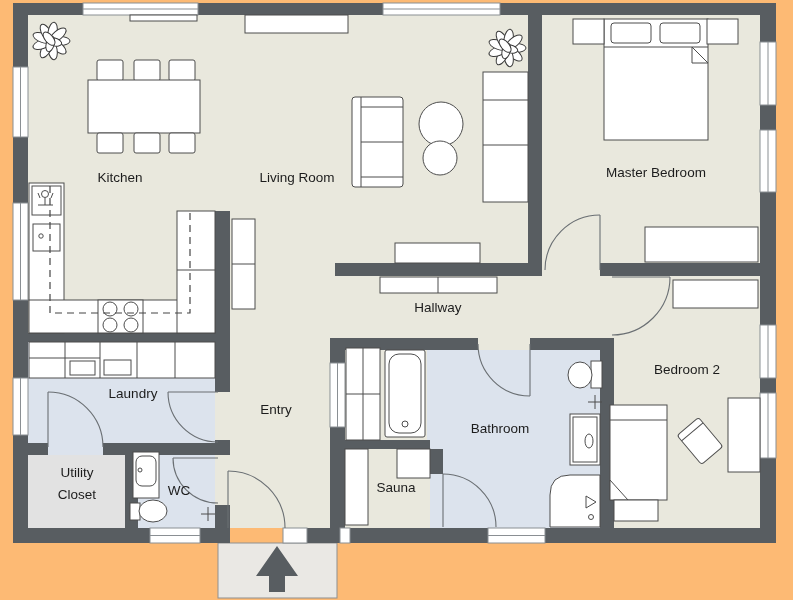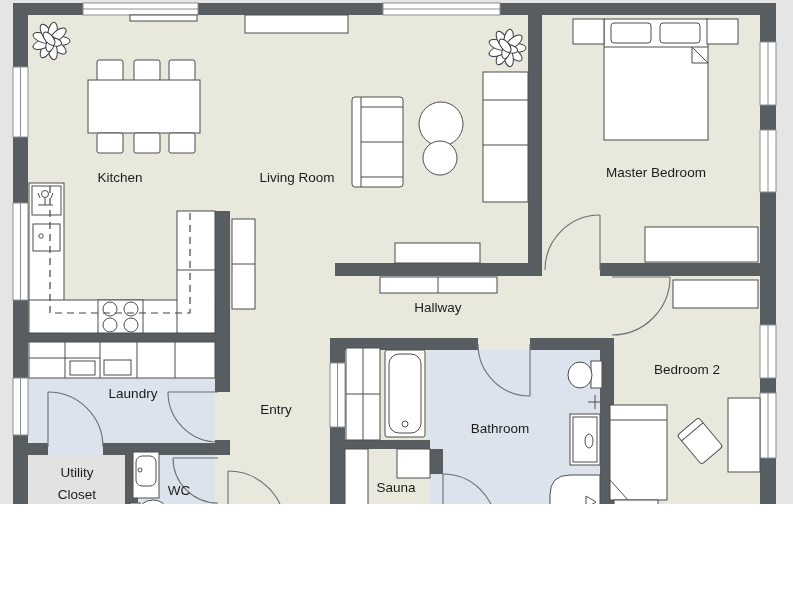"Kitchen" .plan-wrap { background: #e5e5e5 -> #fdba74; height: 504px -> 600px }
